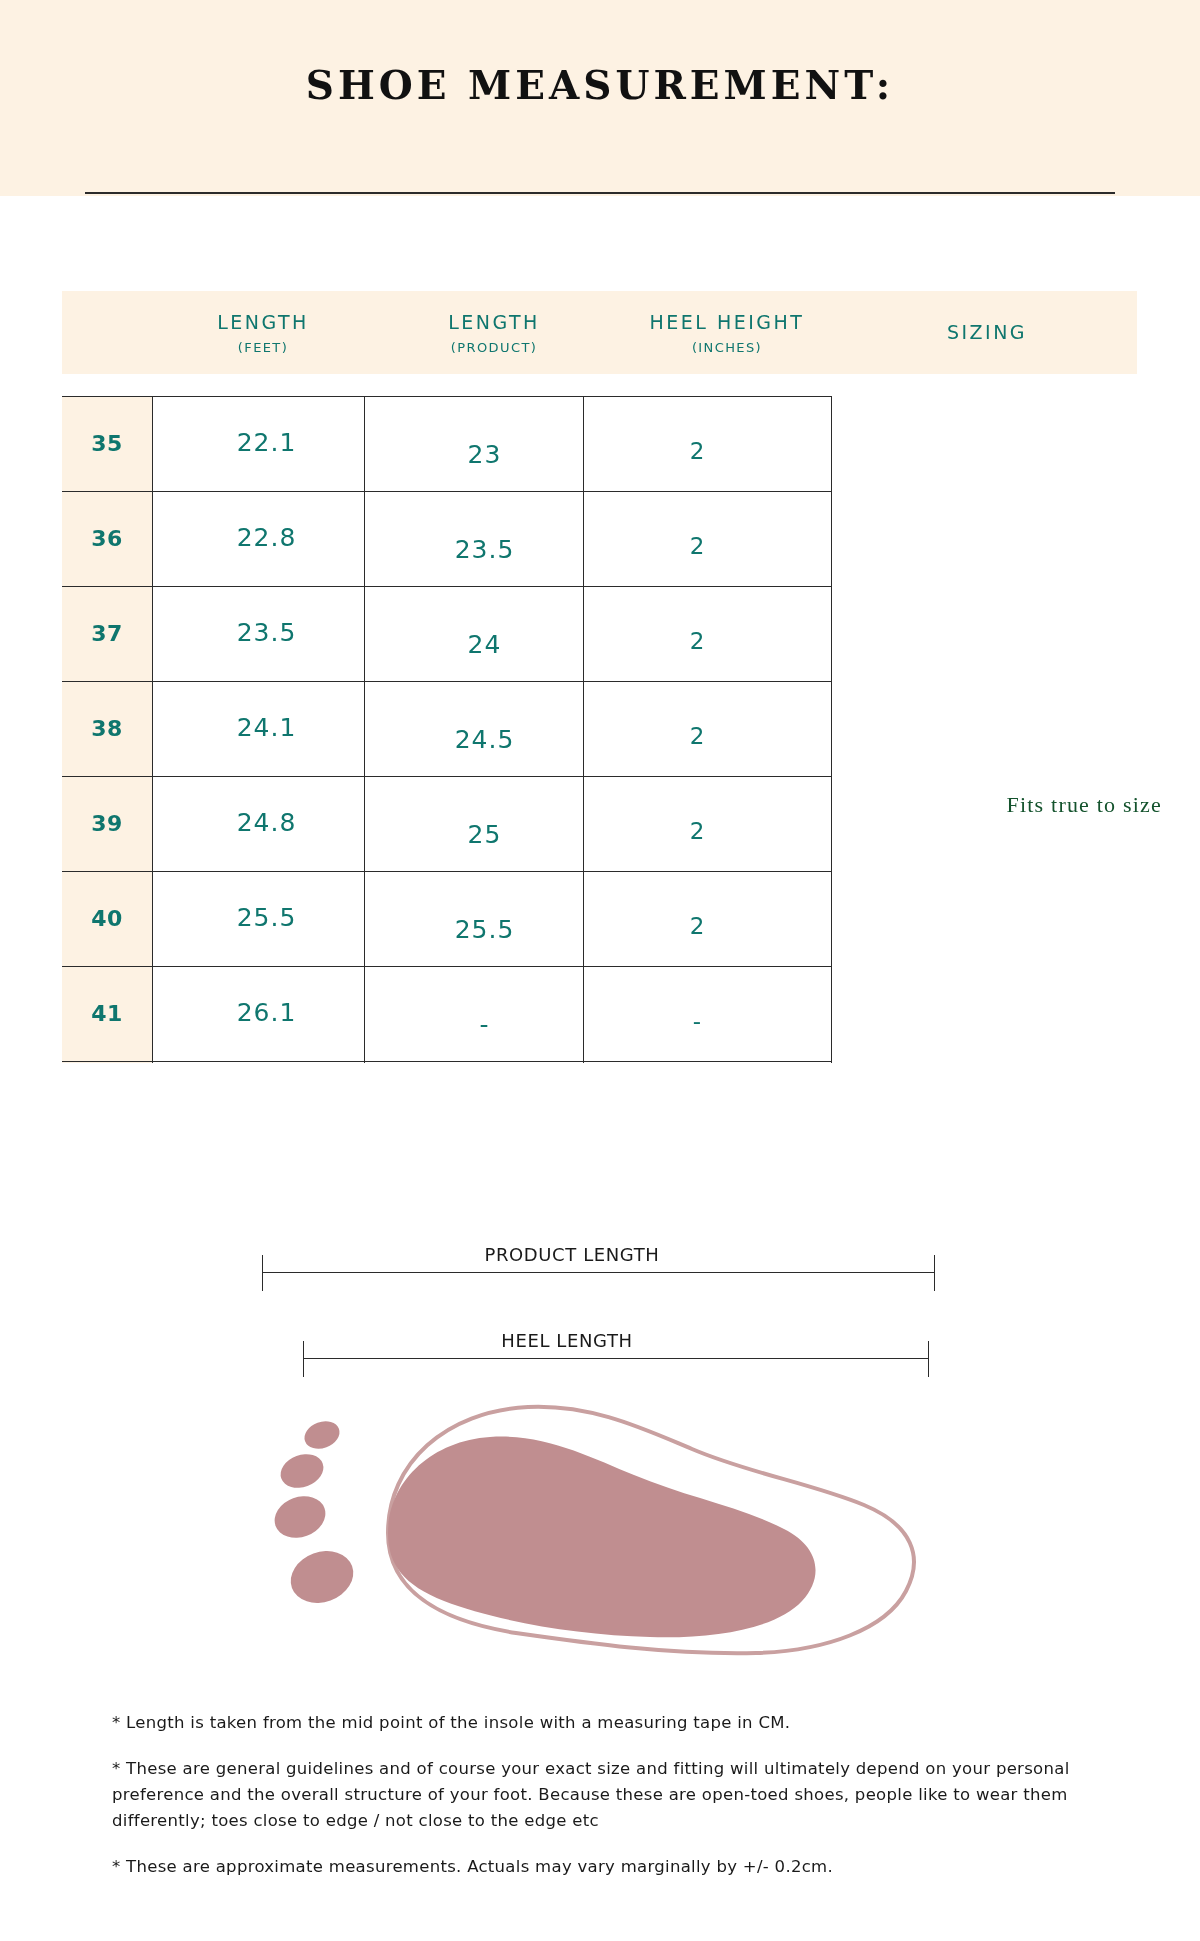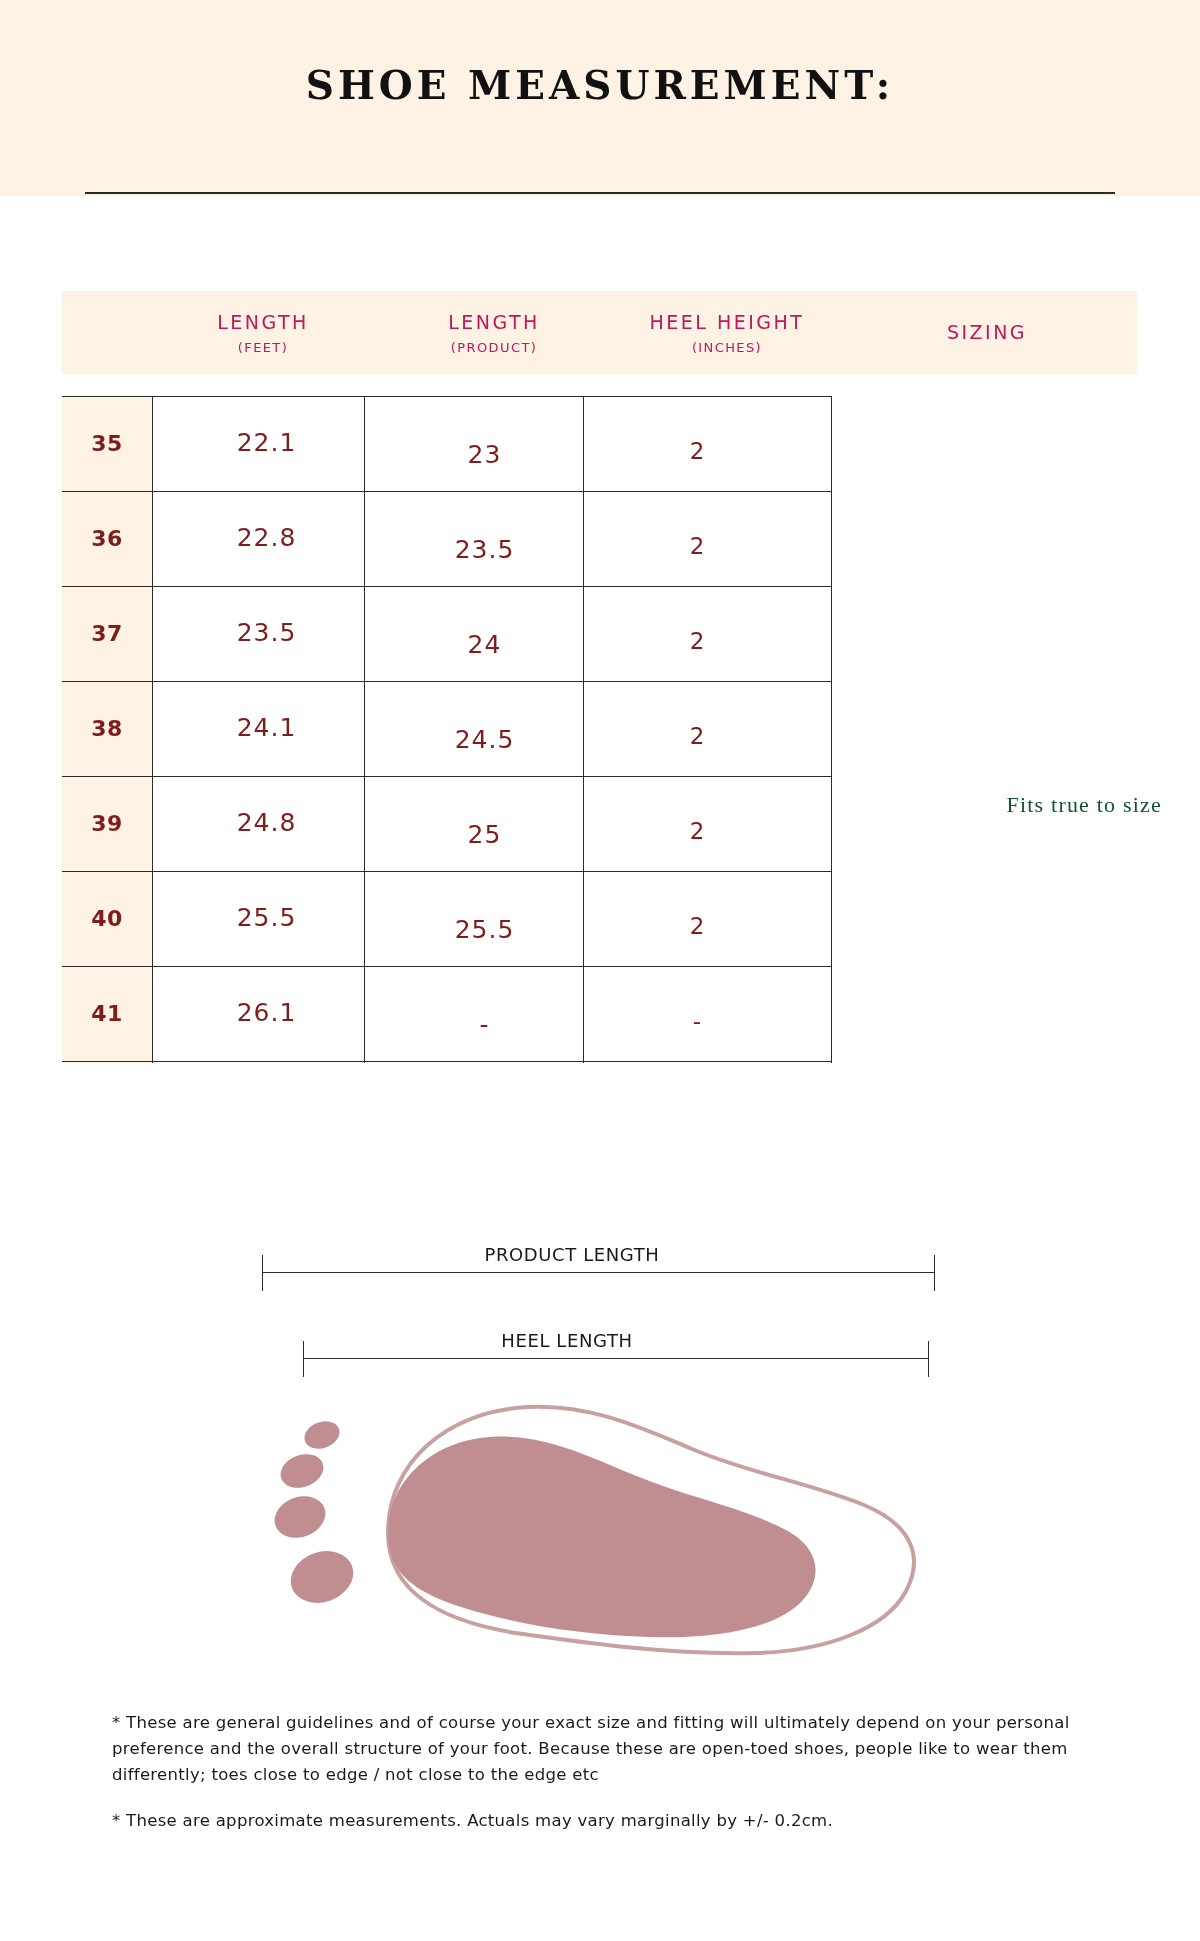"LENGTH" .th { color: #be185d -> #0f766e }
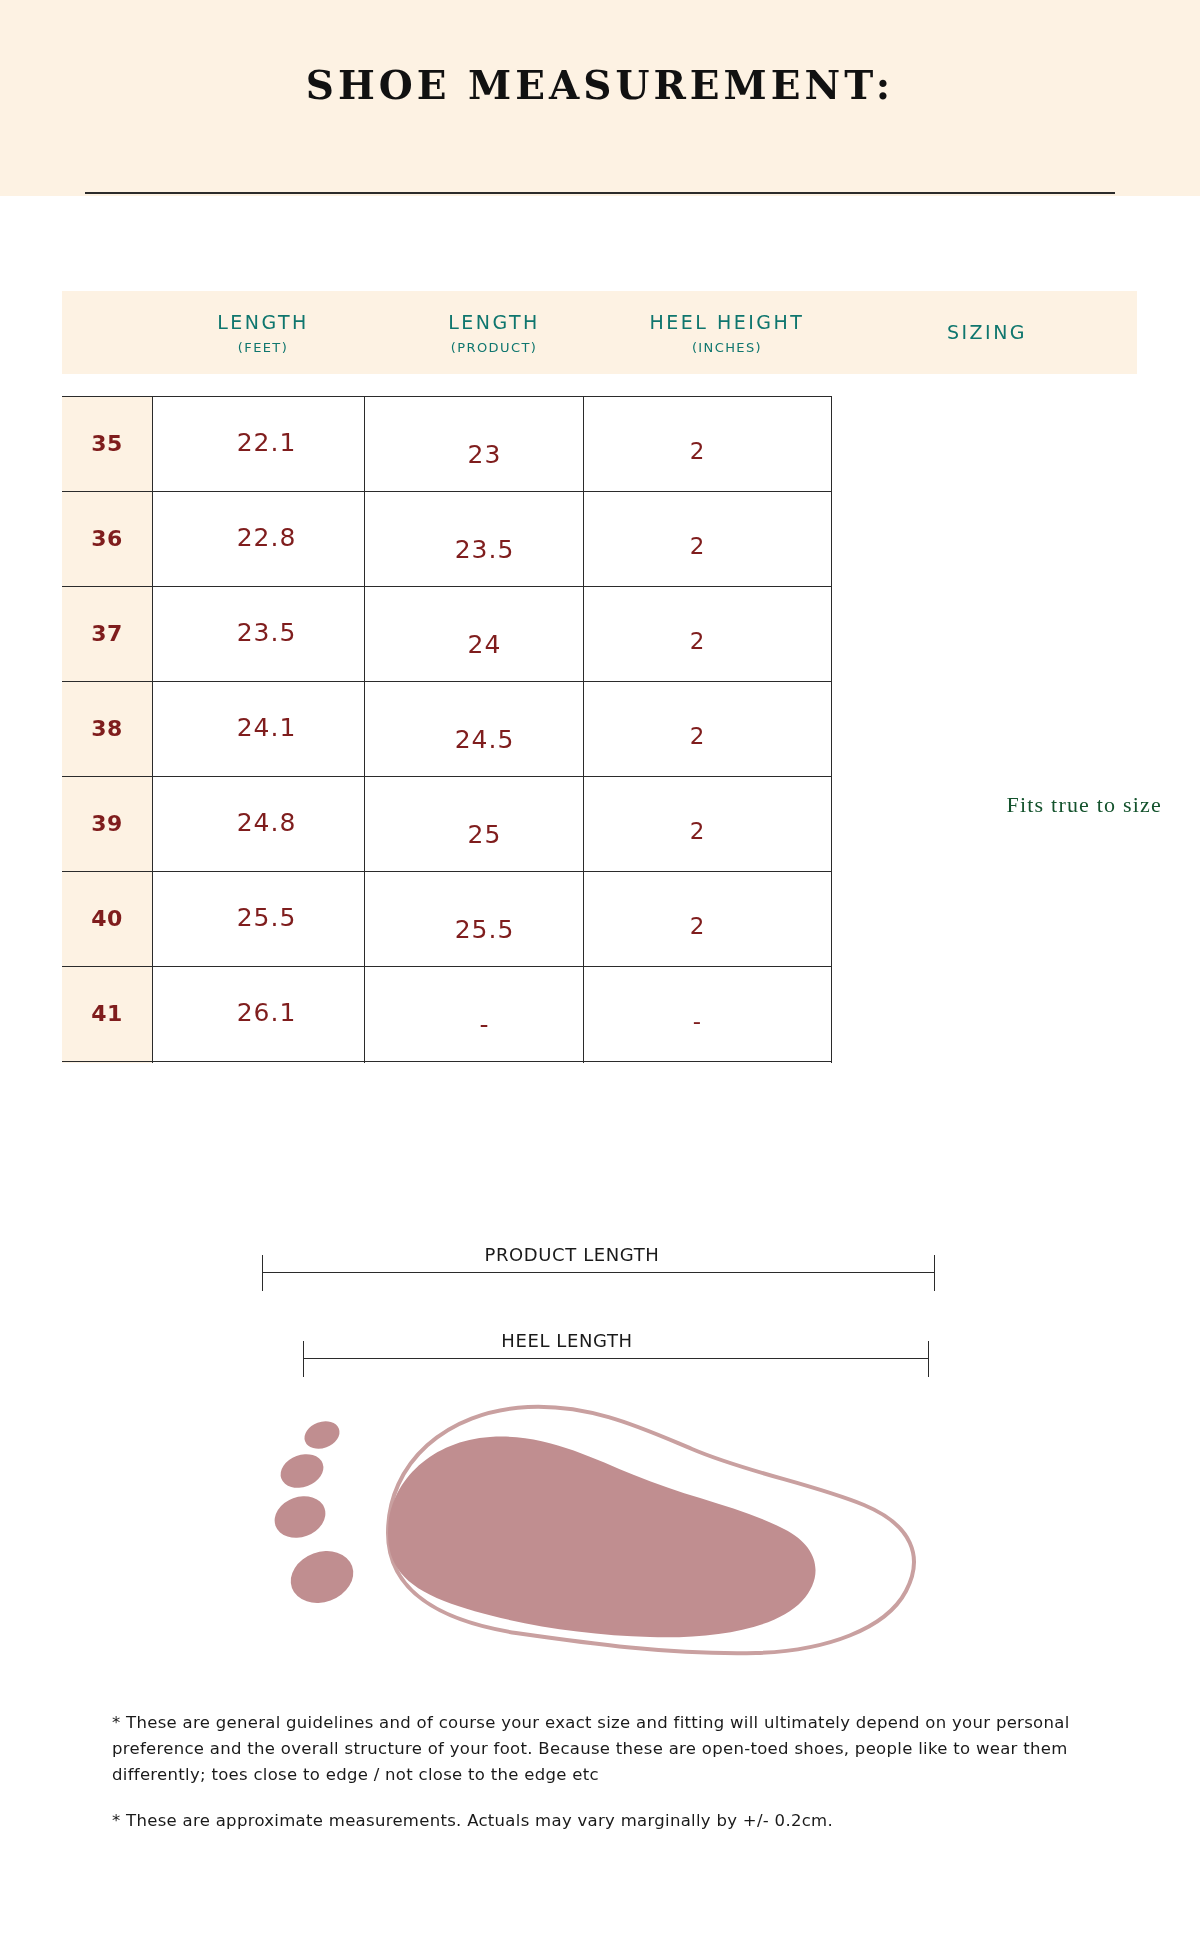"35" .cell { color: #7f1d1d -> #0f766e }
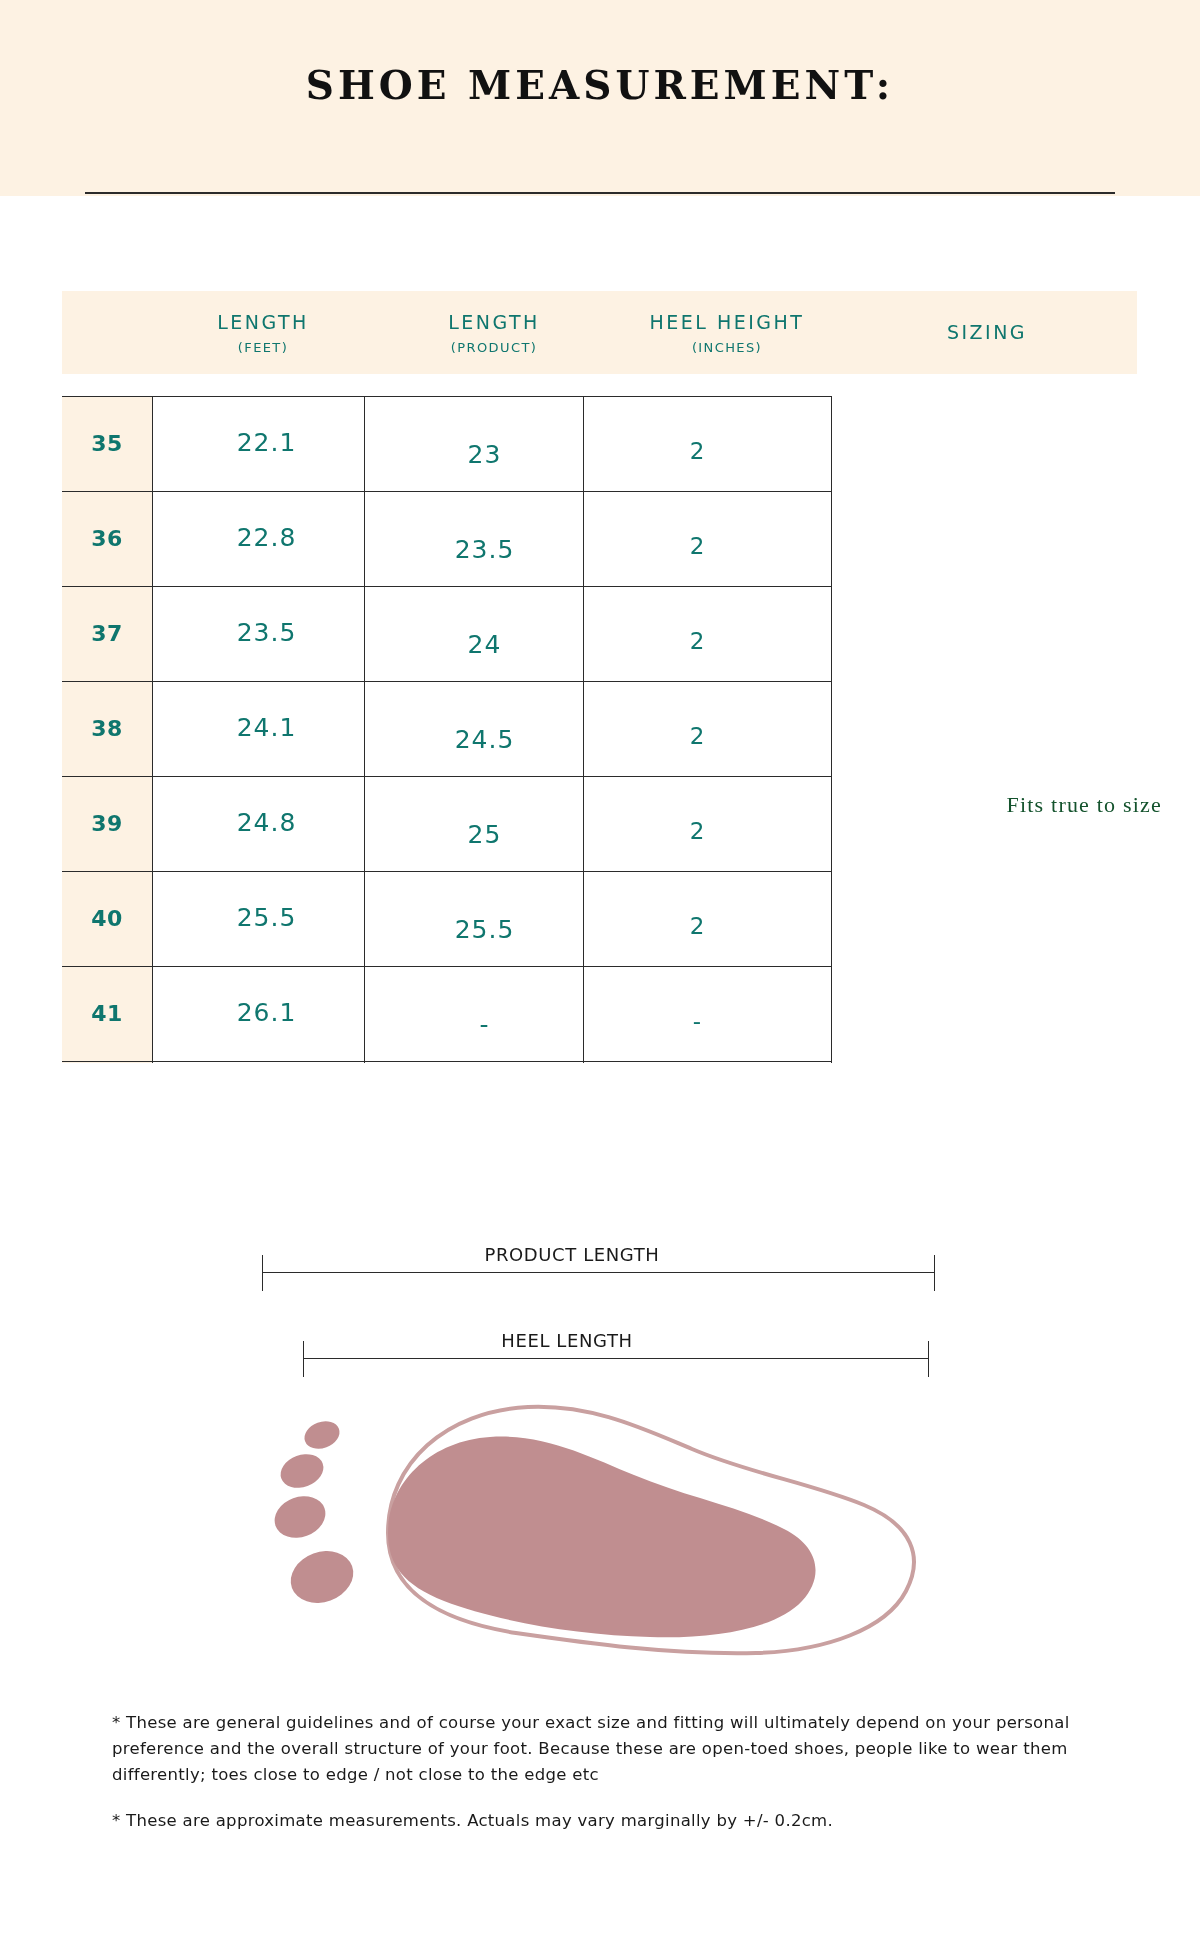"* Length is taken from" div.note { html: none -> <div>* Length is taken from the mid point of the insole with a measuring tape in CM.</div> }
